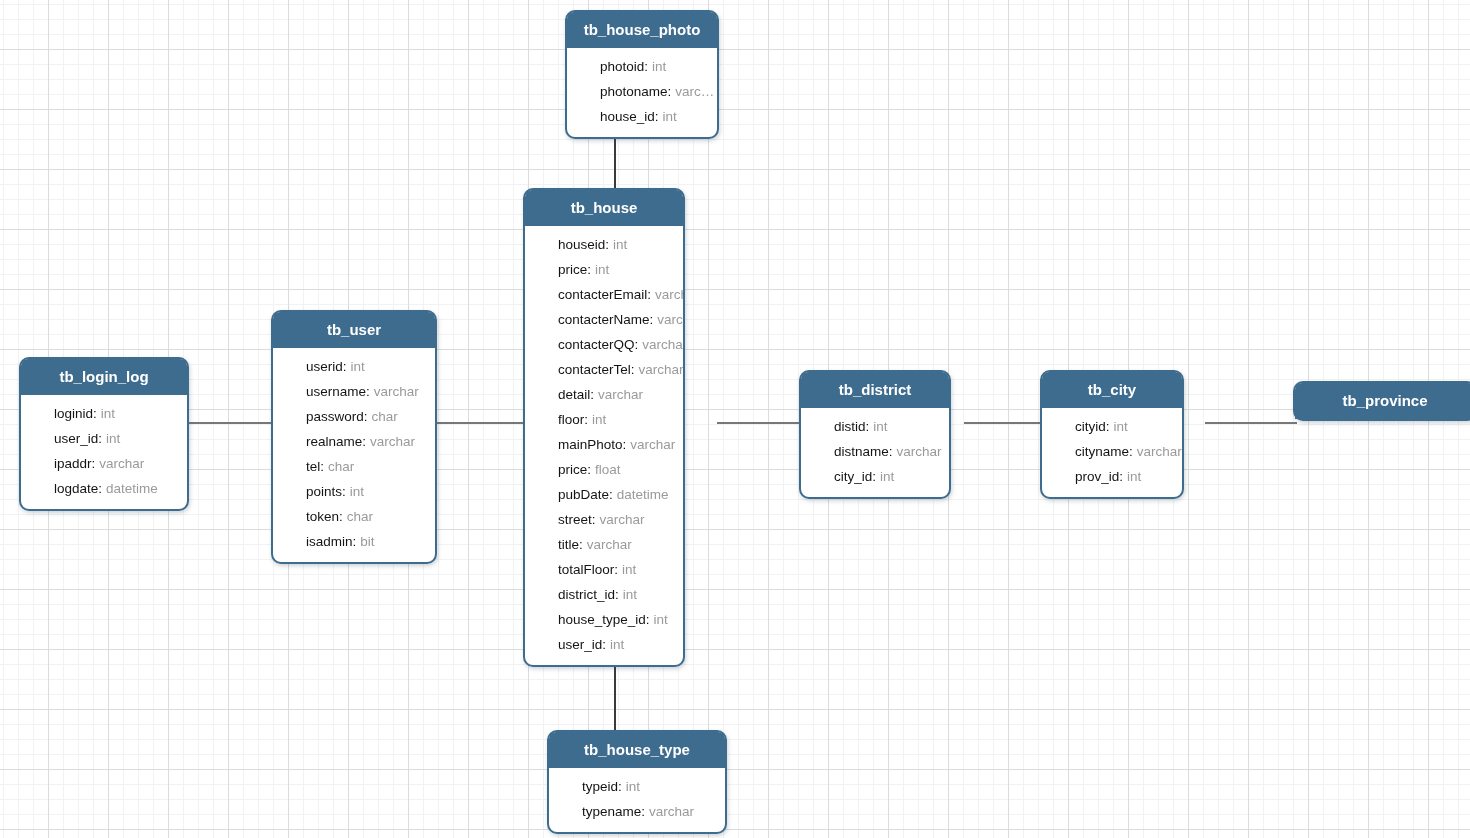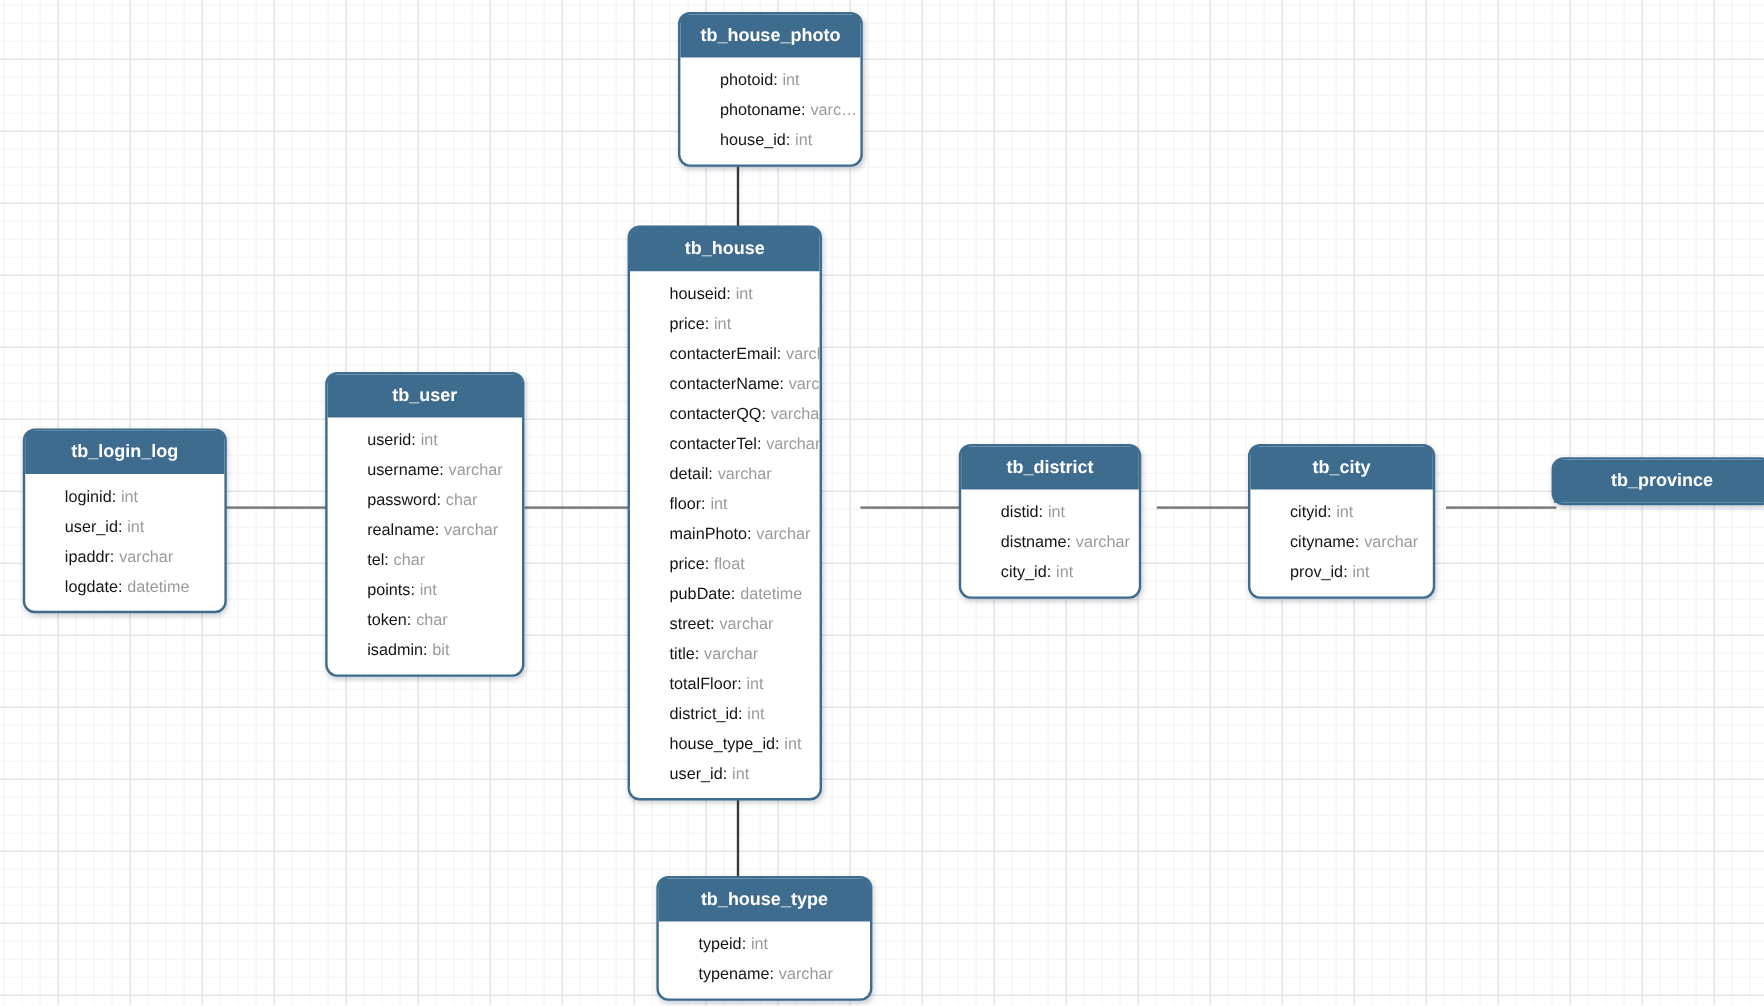"tb_city" div.db-table { width: 156px -> 144px }
